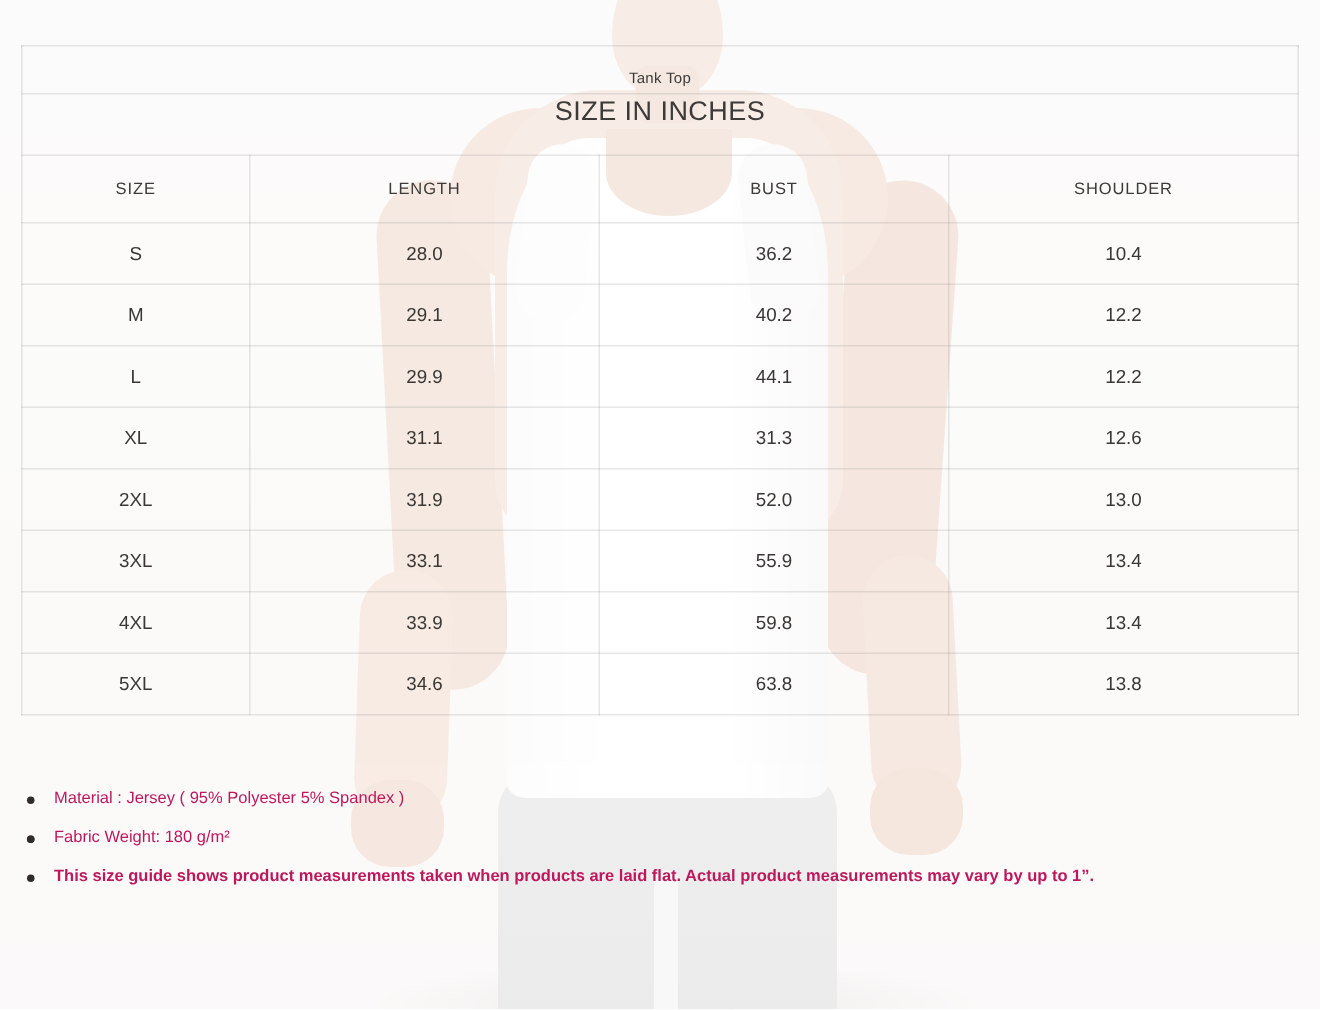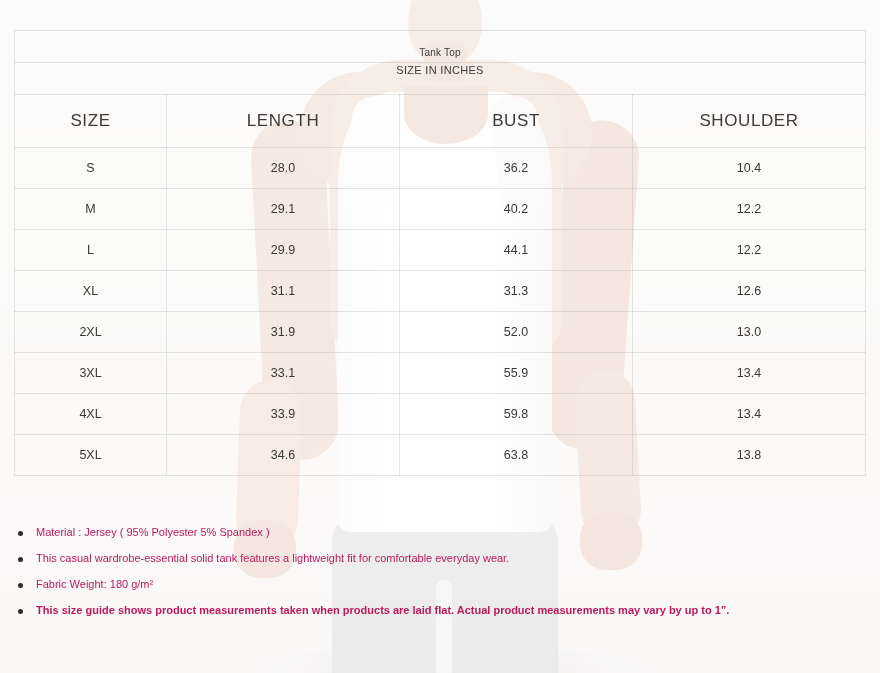"SIZE IN INCHES" .subtitle-cell { font-size: 11px -> 18px }
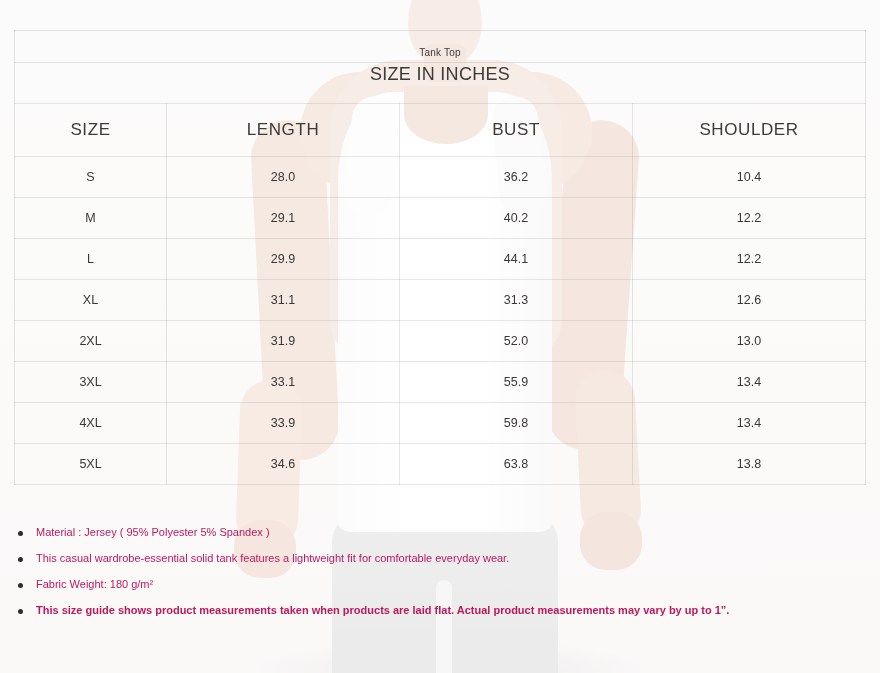"SIZE" thead.hdr th { font-size: 17px -> 11px }
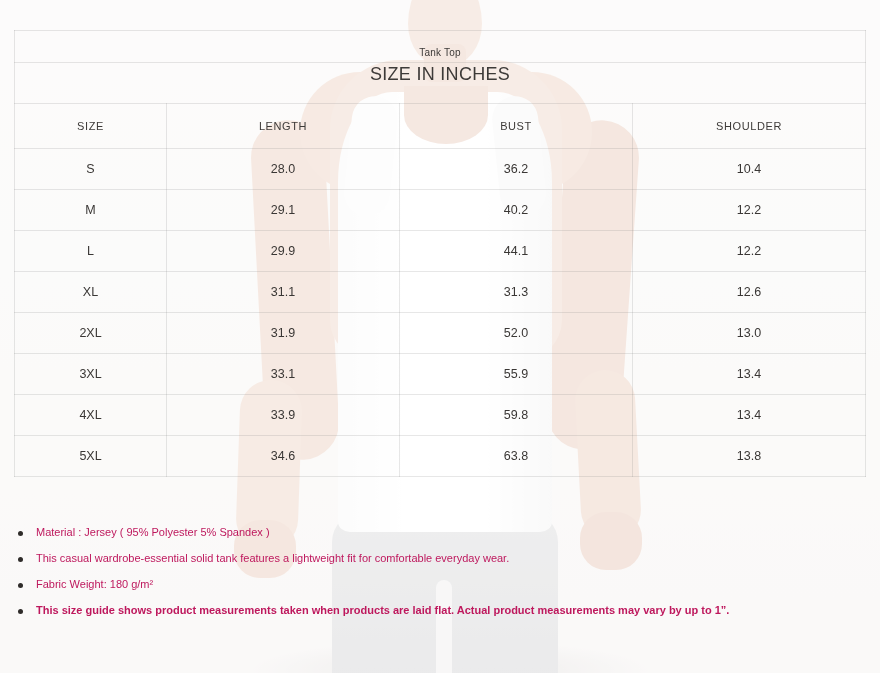"This casual wardrobe-essential solid" span { html: <span>This casual wardrobe-essential solid tank features a lightweight fit for comfortable everyday wear.</span> -> none }
